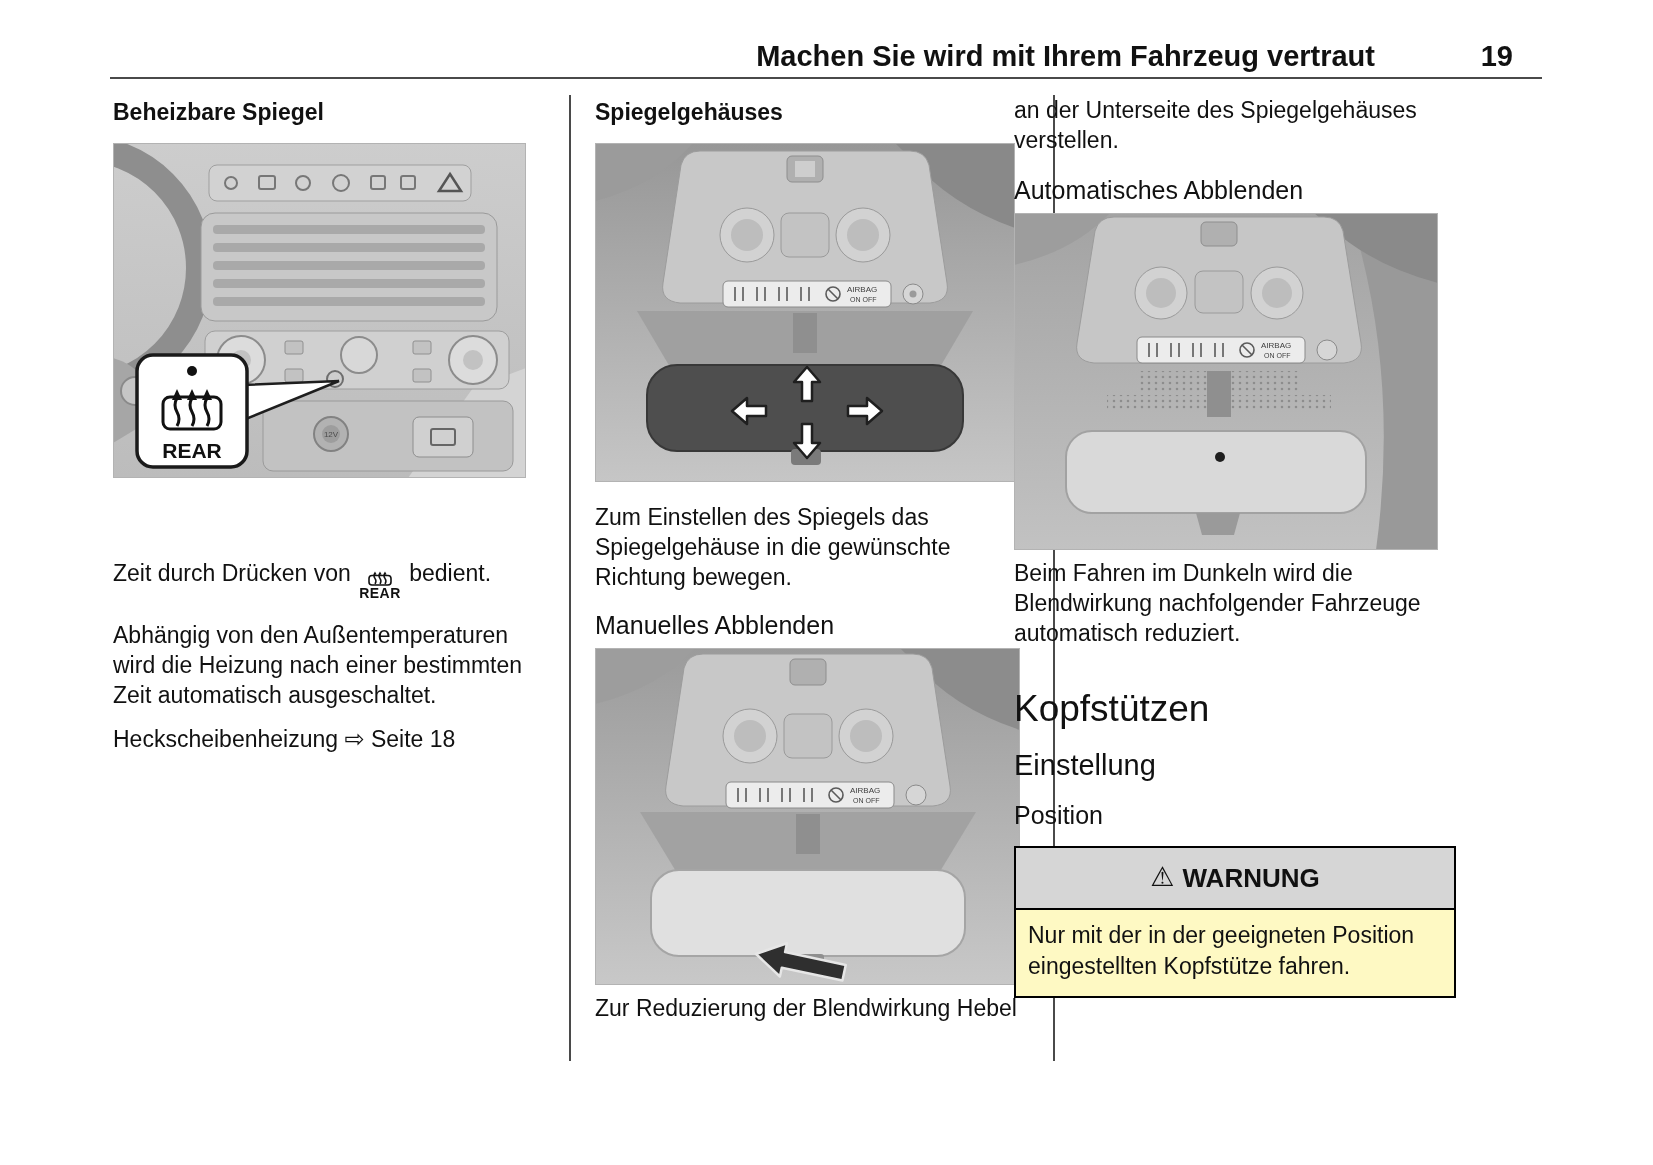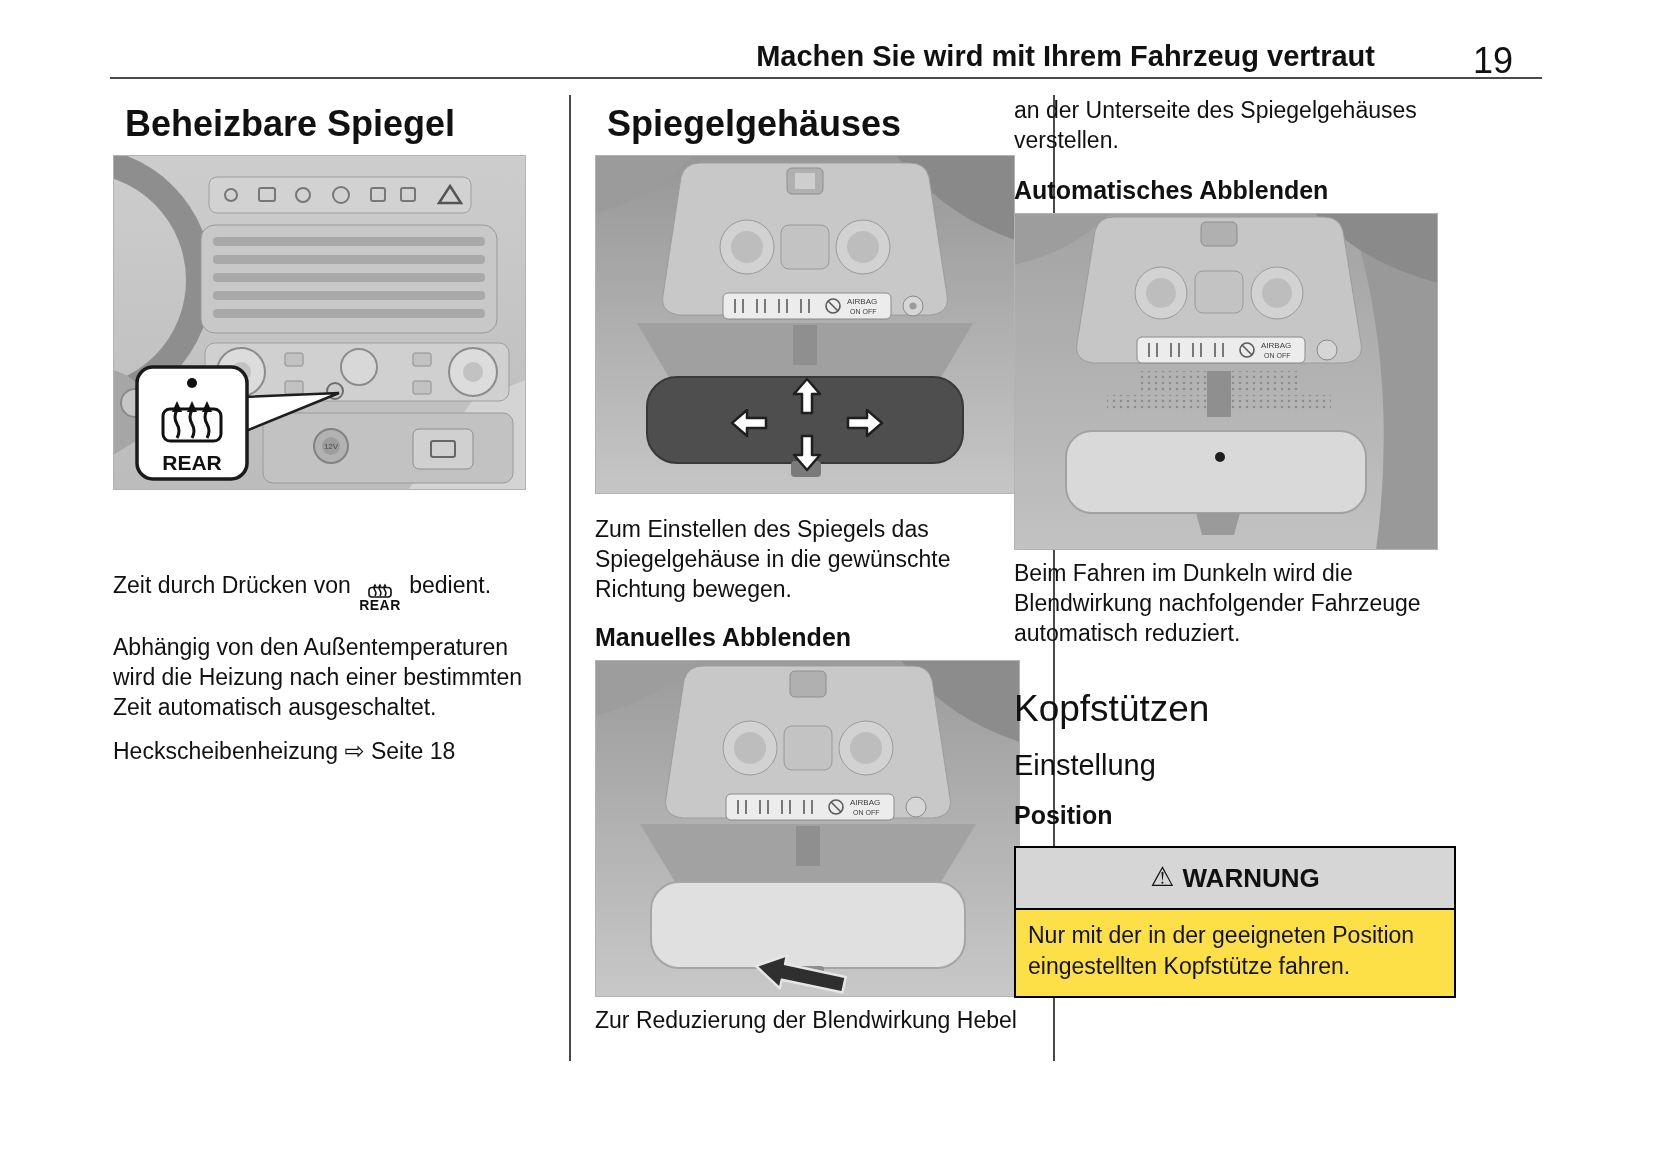"19" .hdr-num { font-size: 36px -> 29px; font-weight: 400 -> 700 }
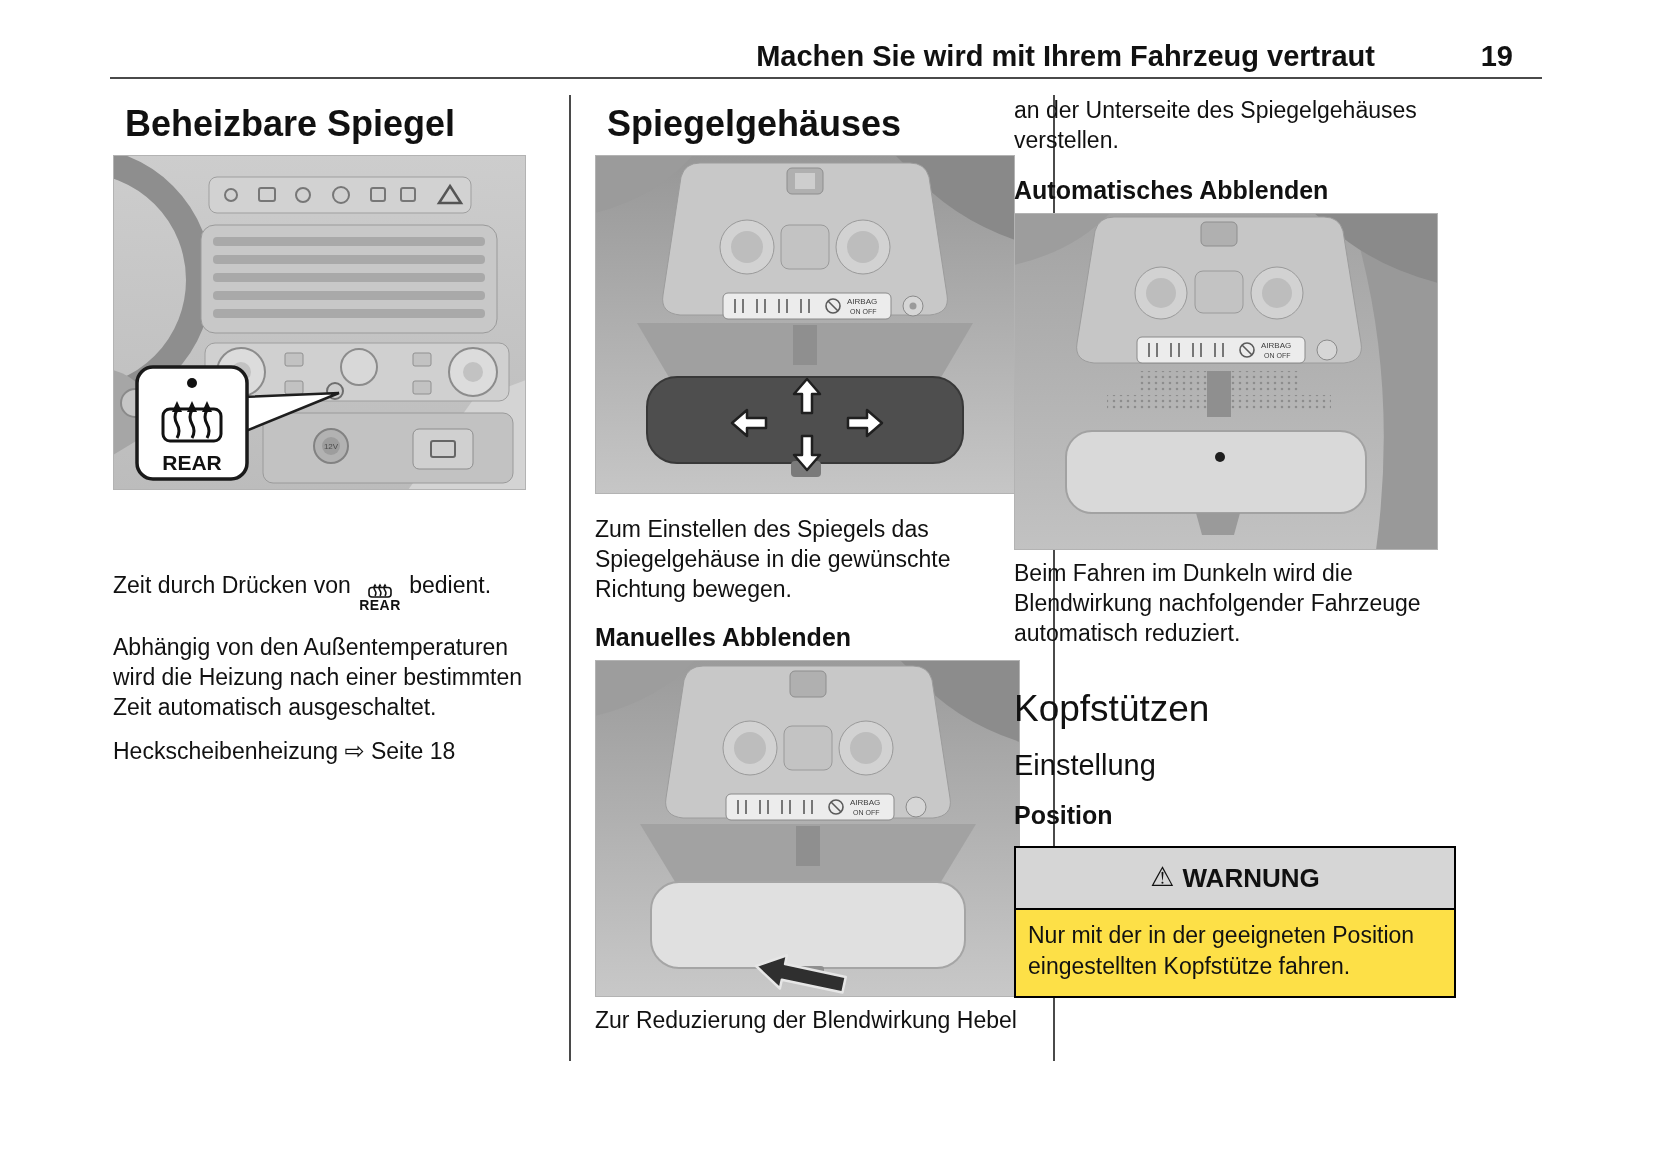"Beheizbare Spiegel" .h1 { font-size: 36px -> 23px; margin: 12px -> 0 }
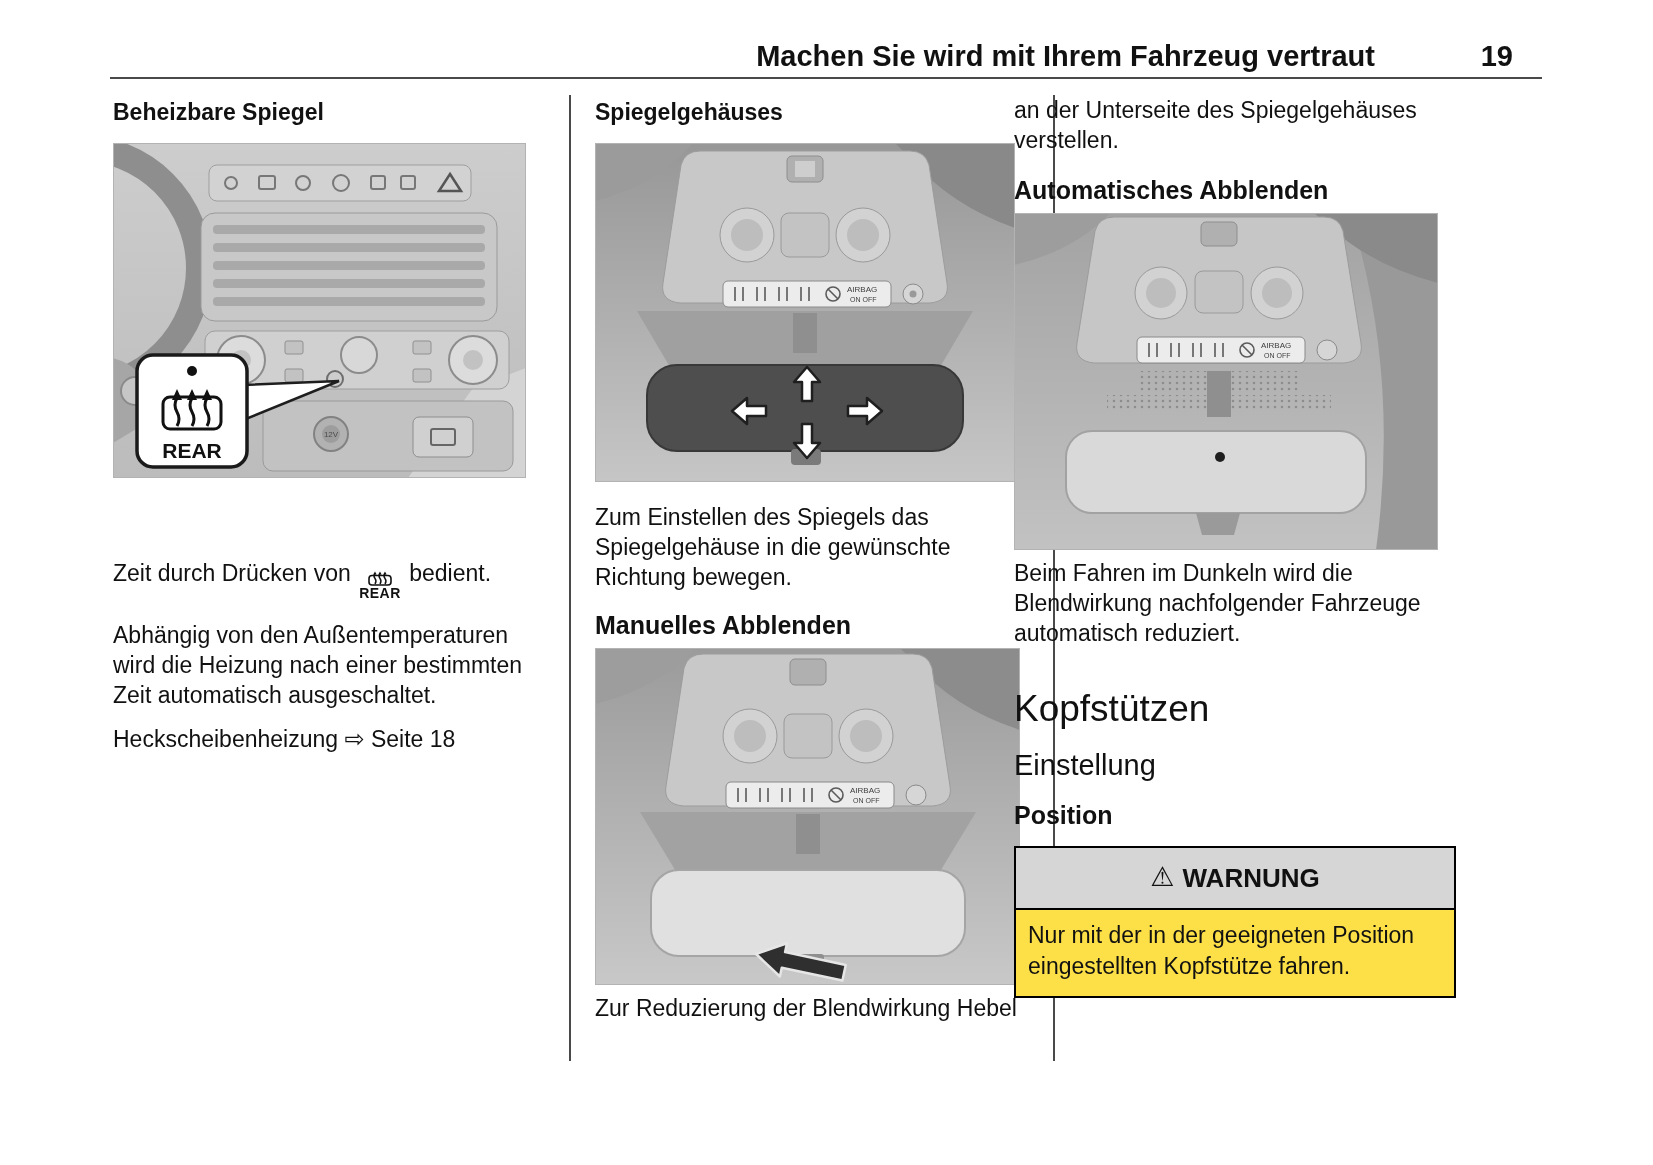"Automatisches Abblenden" .h2 { font-weight: 700 -> 400 }
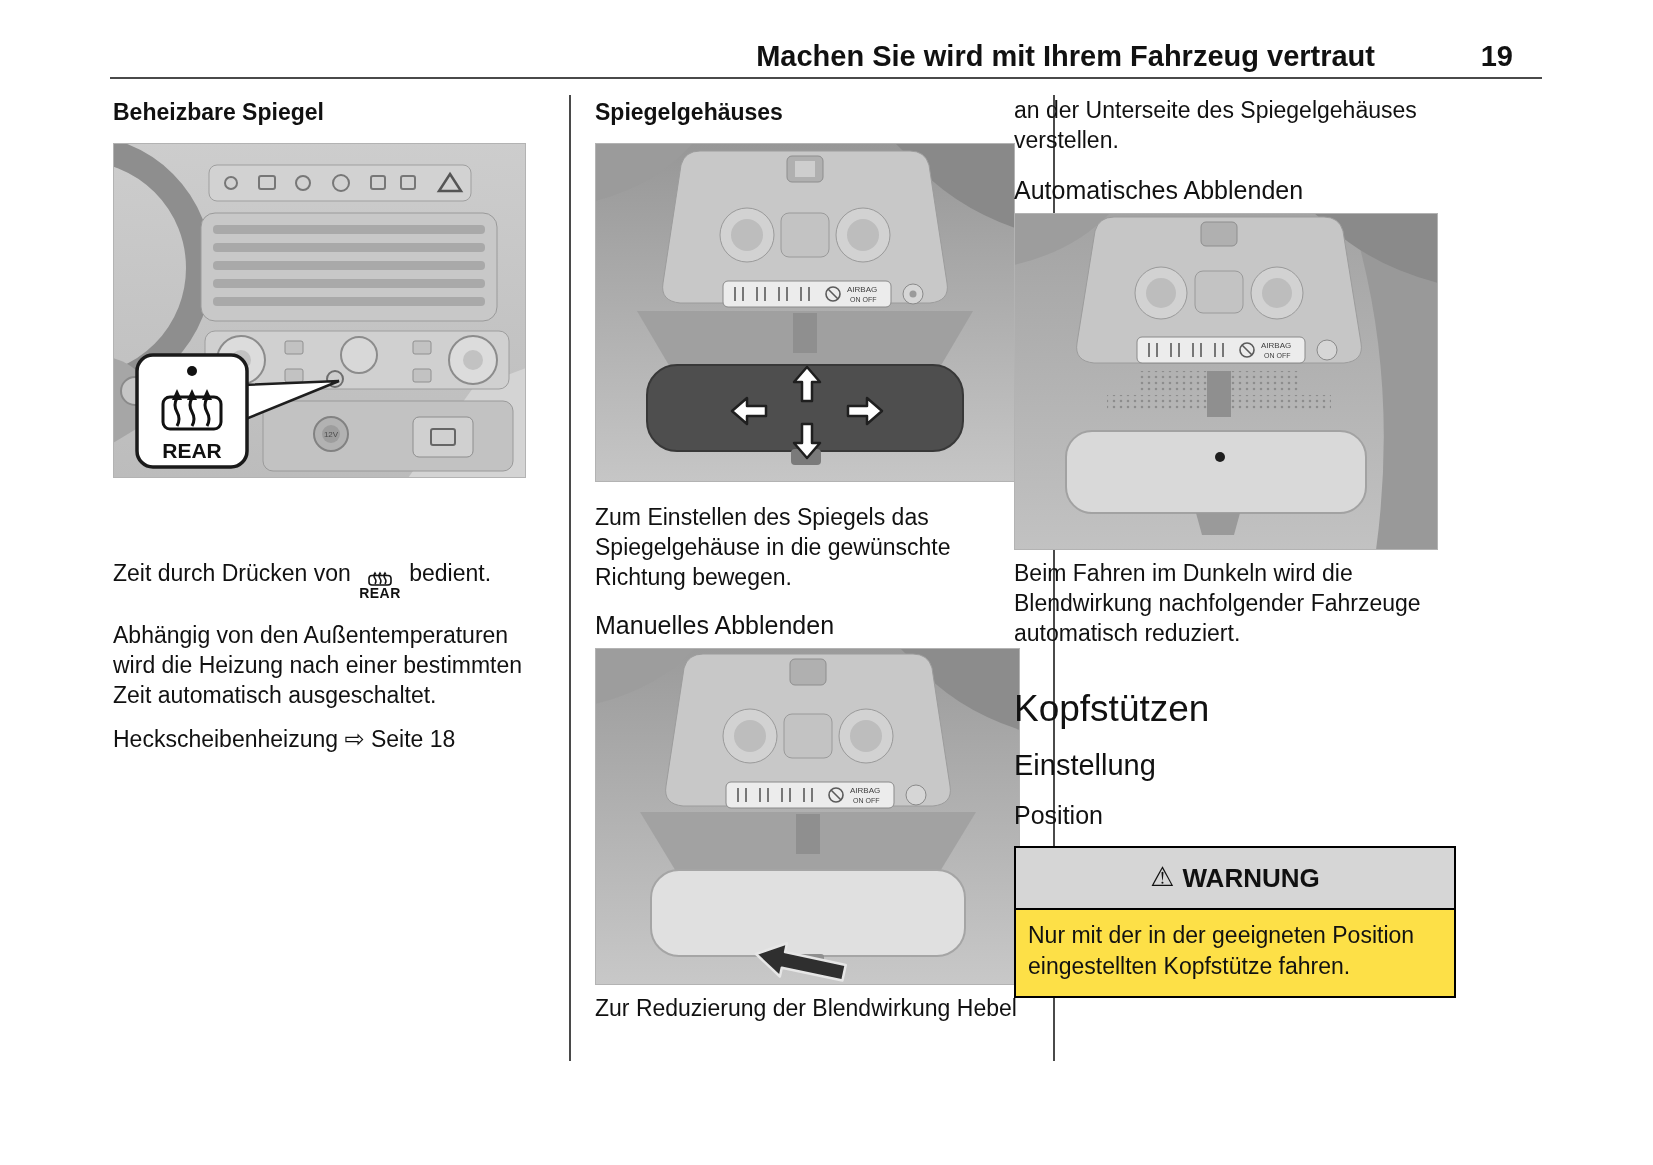"Nur mit der in der" .warn-body { background: #fde047 -> #fef9c3 }
